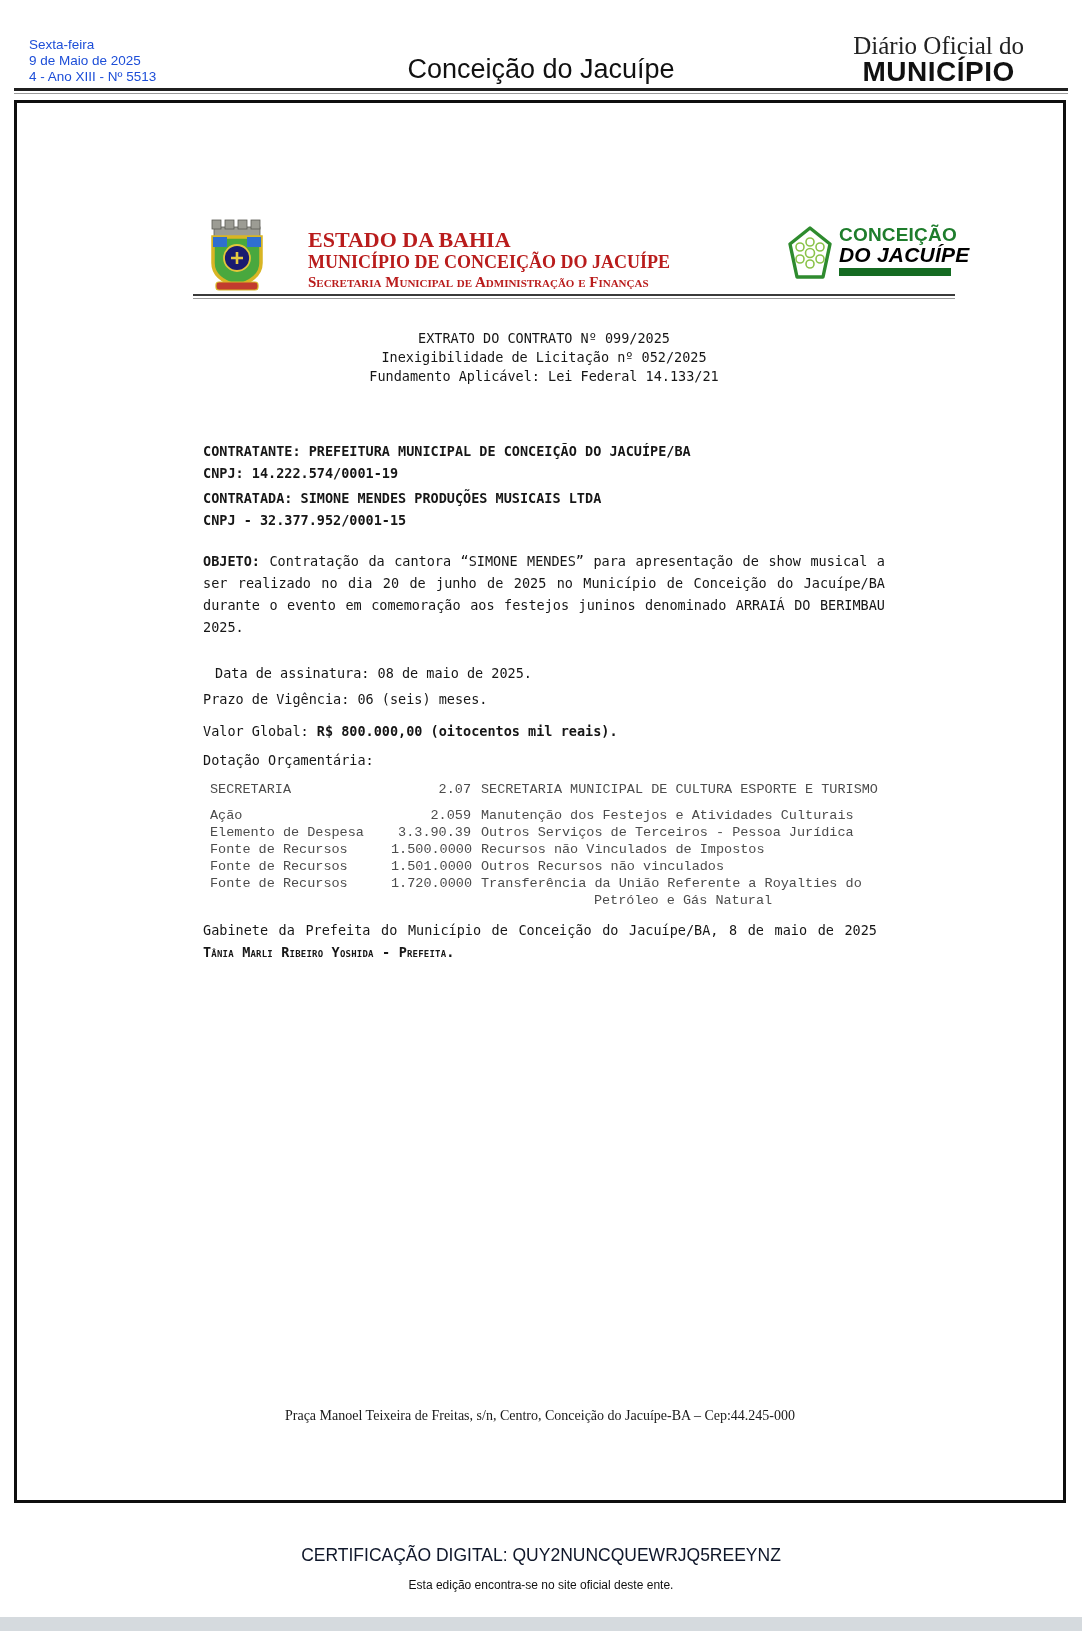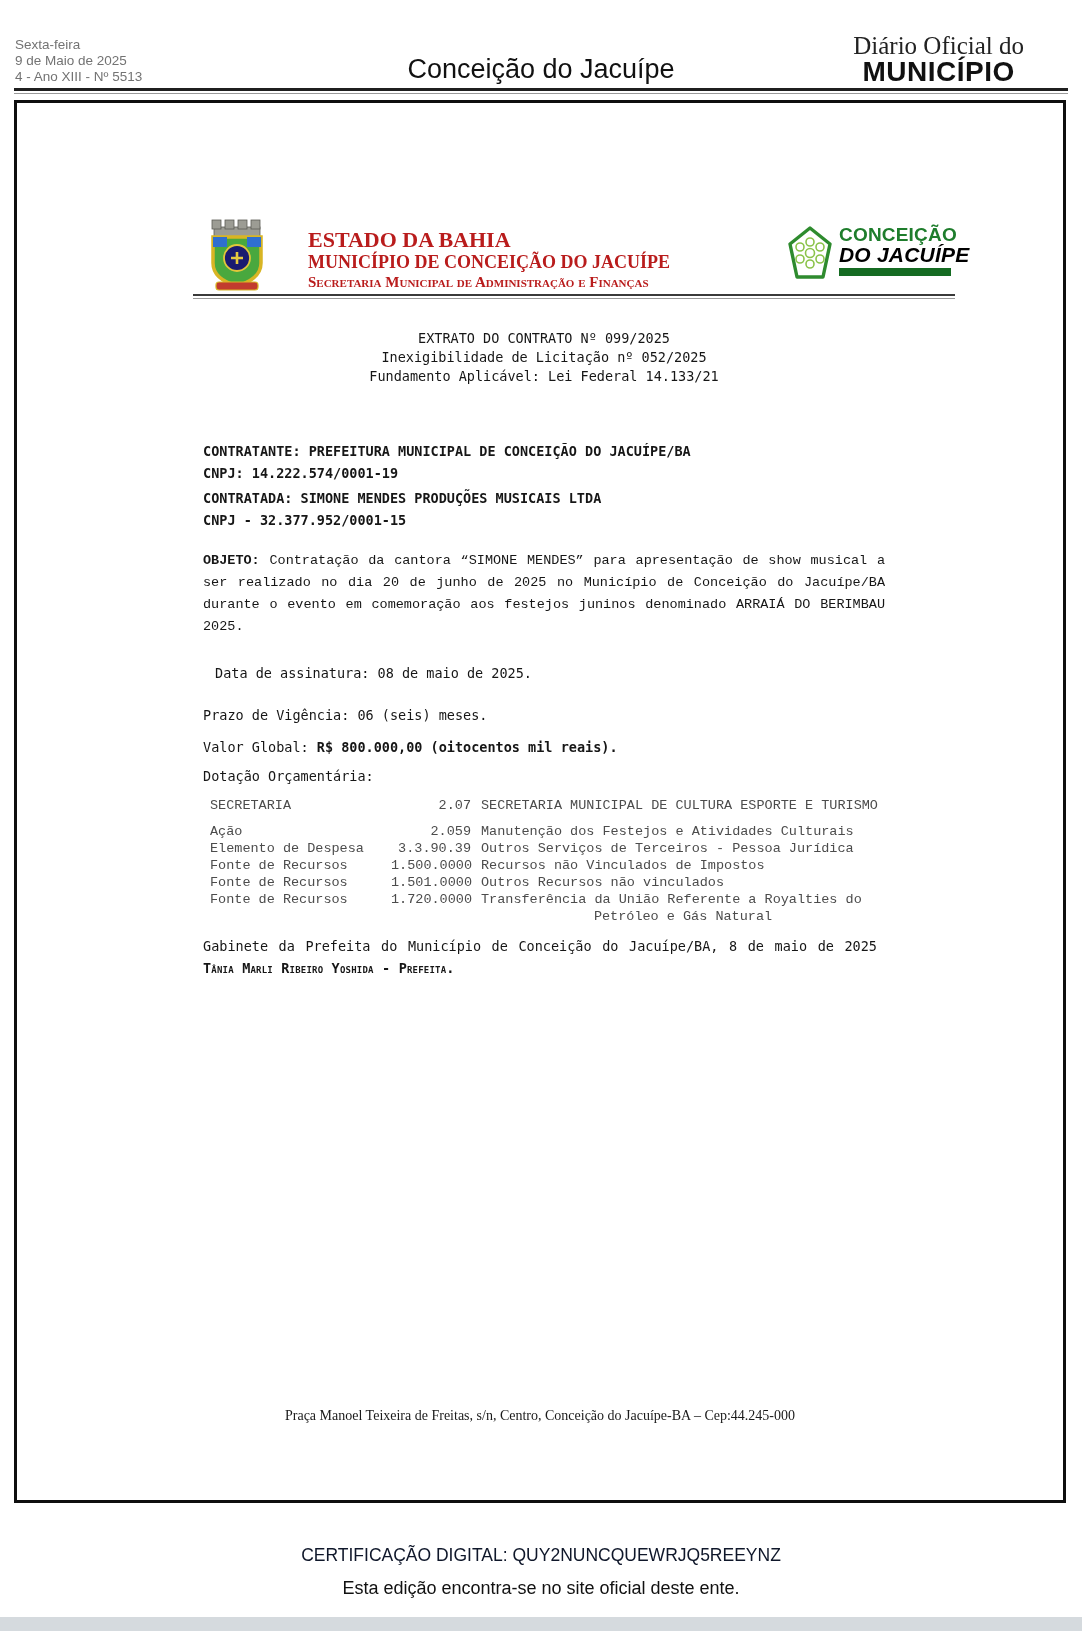"Sexta-feira" .mast-left { color: #737373 -> #1d4ed8; left: 15px -> 29px }
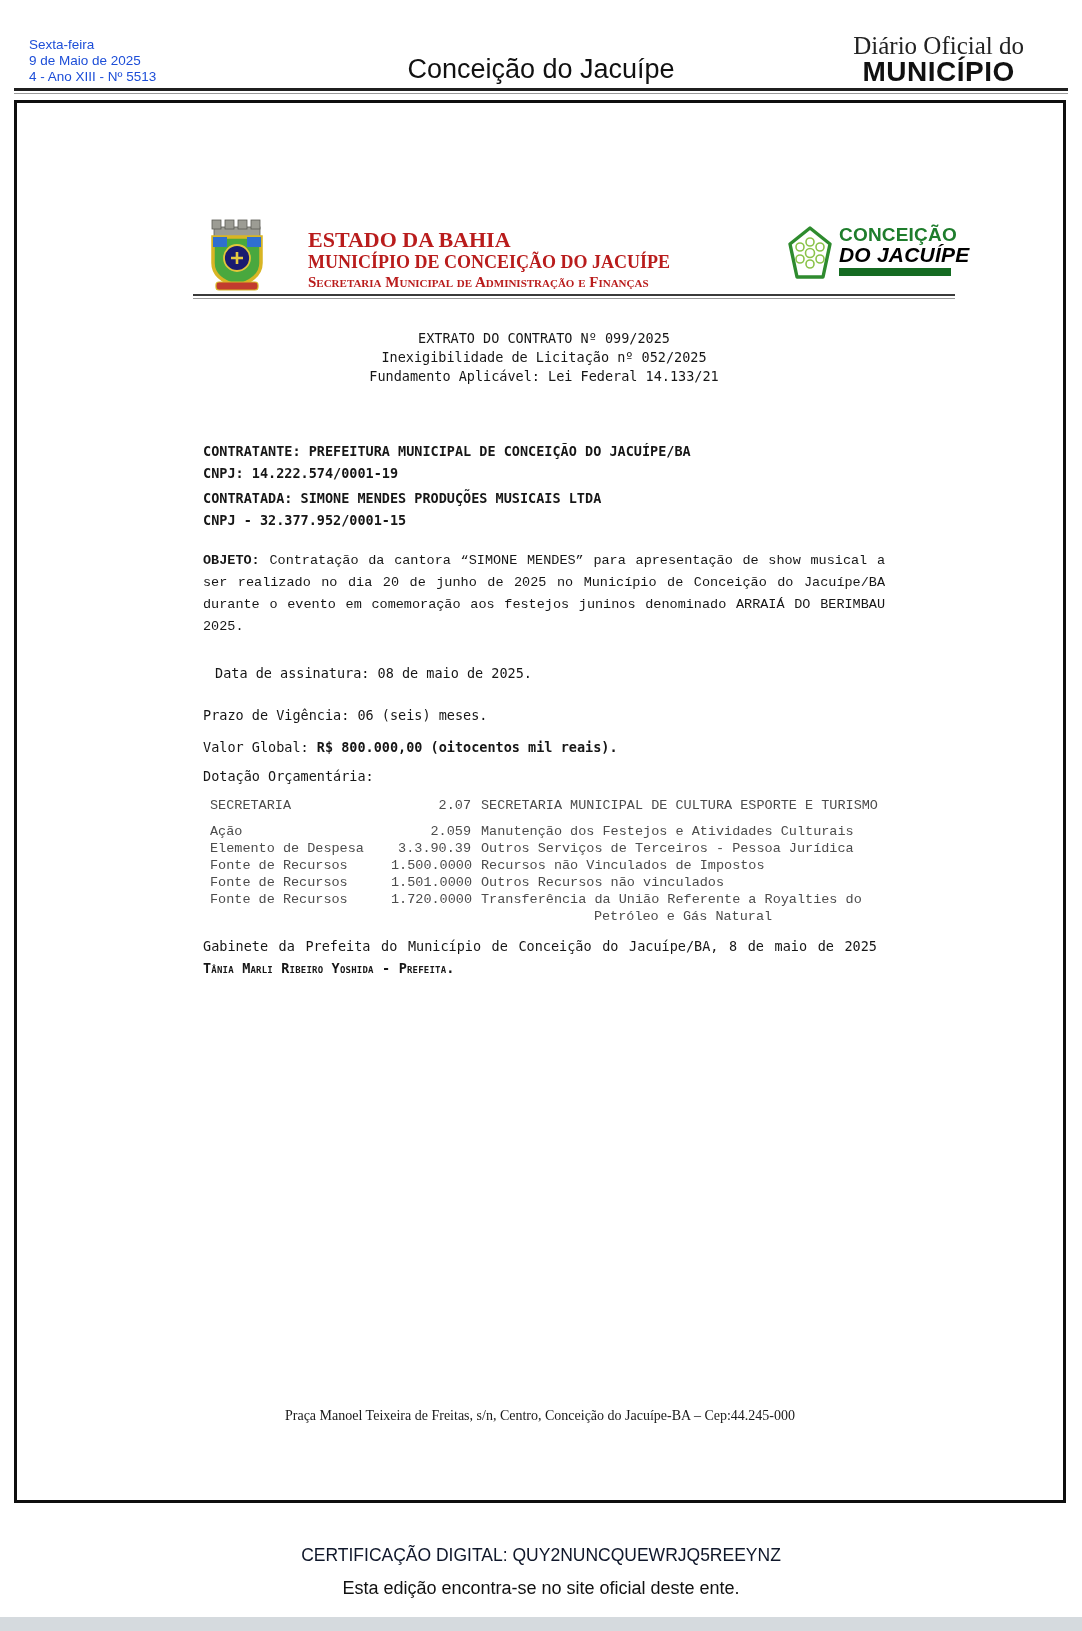"OBJETO: Contratação da cantora “SIMONE" .objeto { font-family: Liberation Mono, monospace -> none }
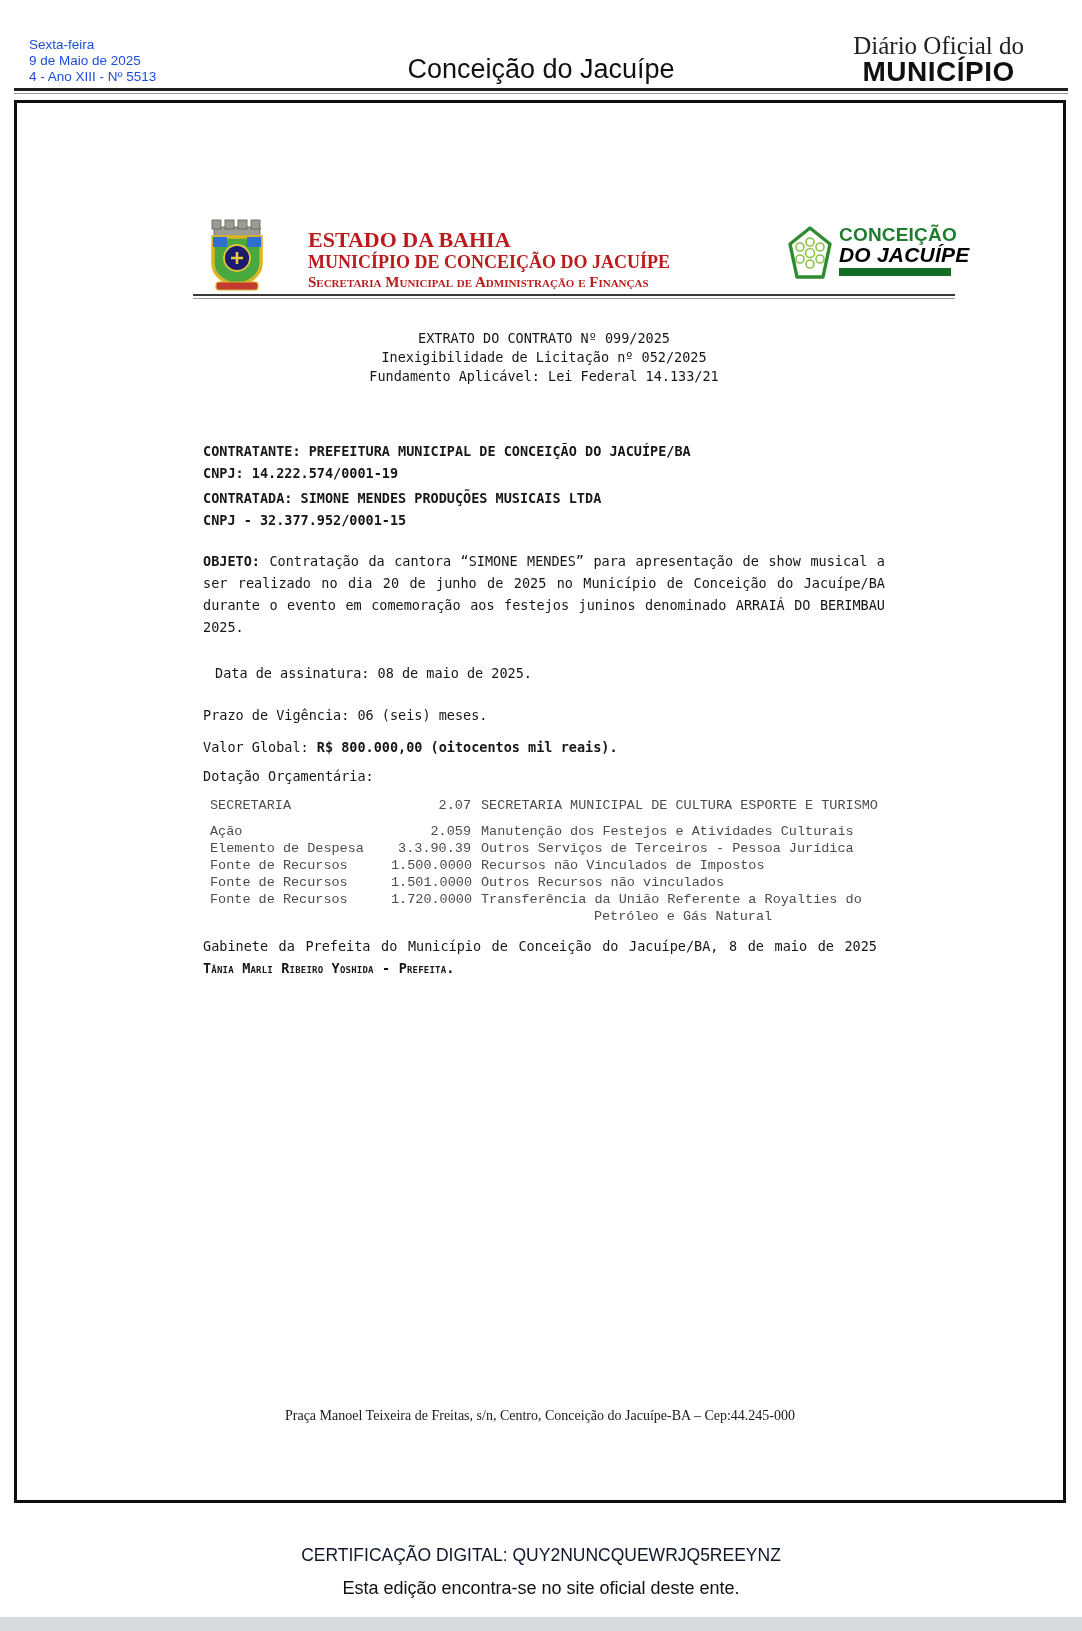"Data de assinatura: 08 de" .line-data { margin: 0 0 20px 0 -> 0 0 4px 0 }
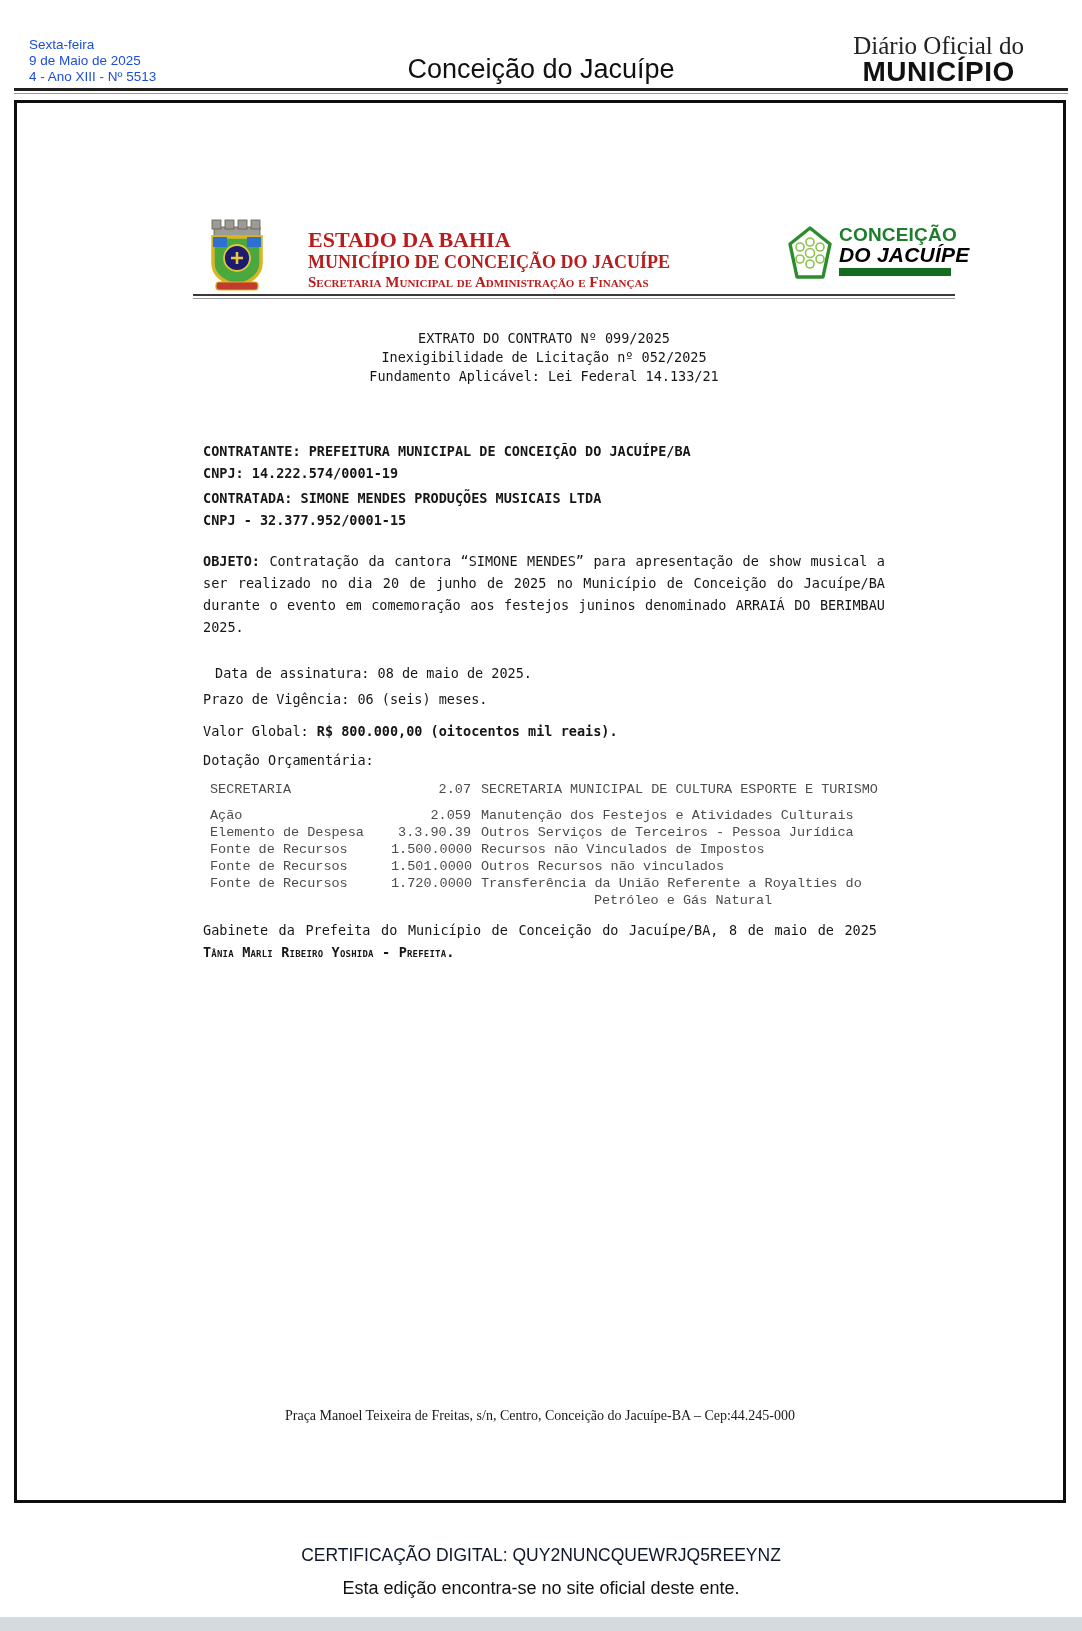"Esta edição encontra-se no site" .site-line { font-size: 18px -> 12px }
